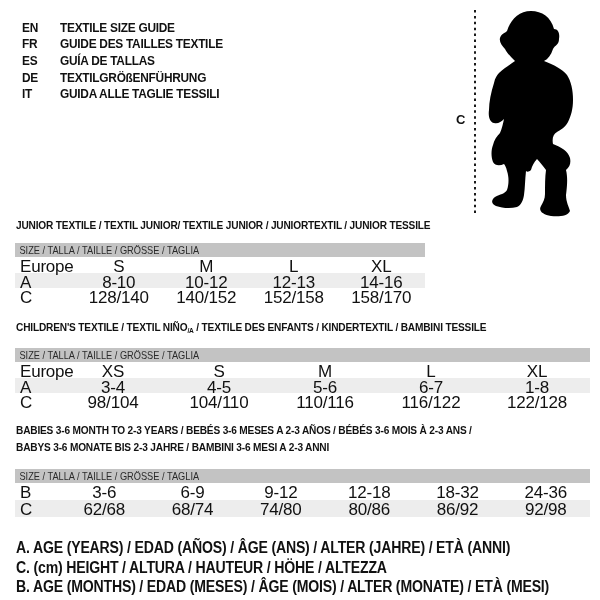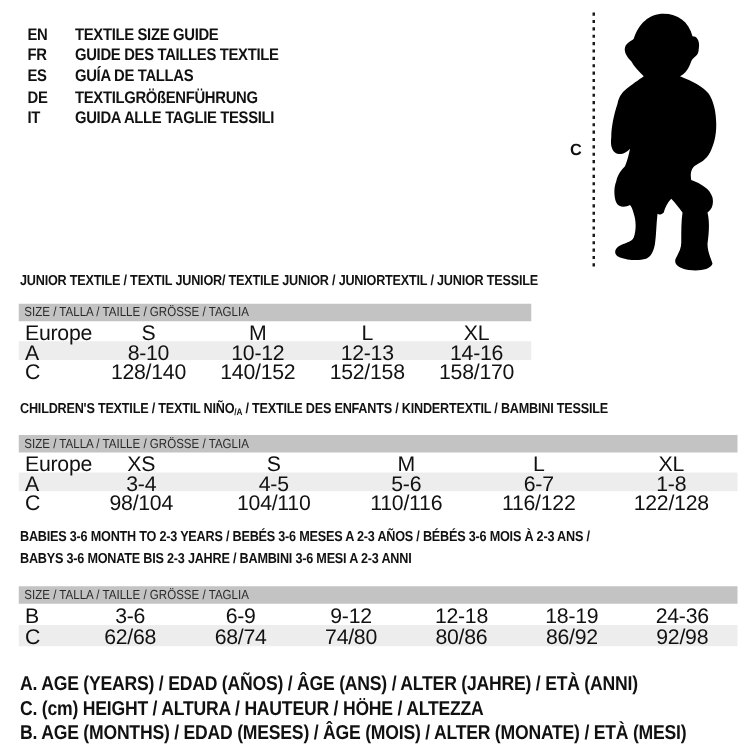"18-19" span.tcell { text: 18-19 -> 18-32 }
